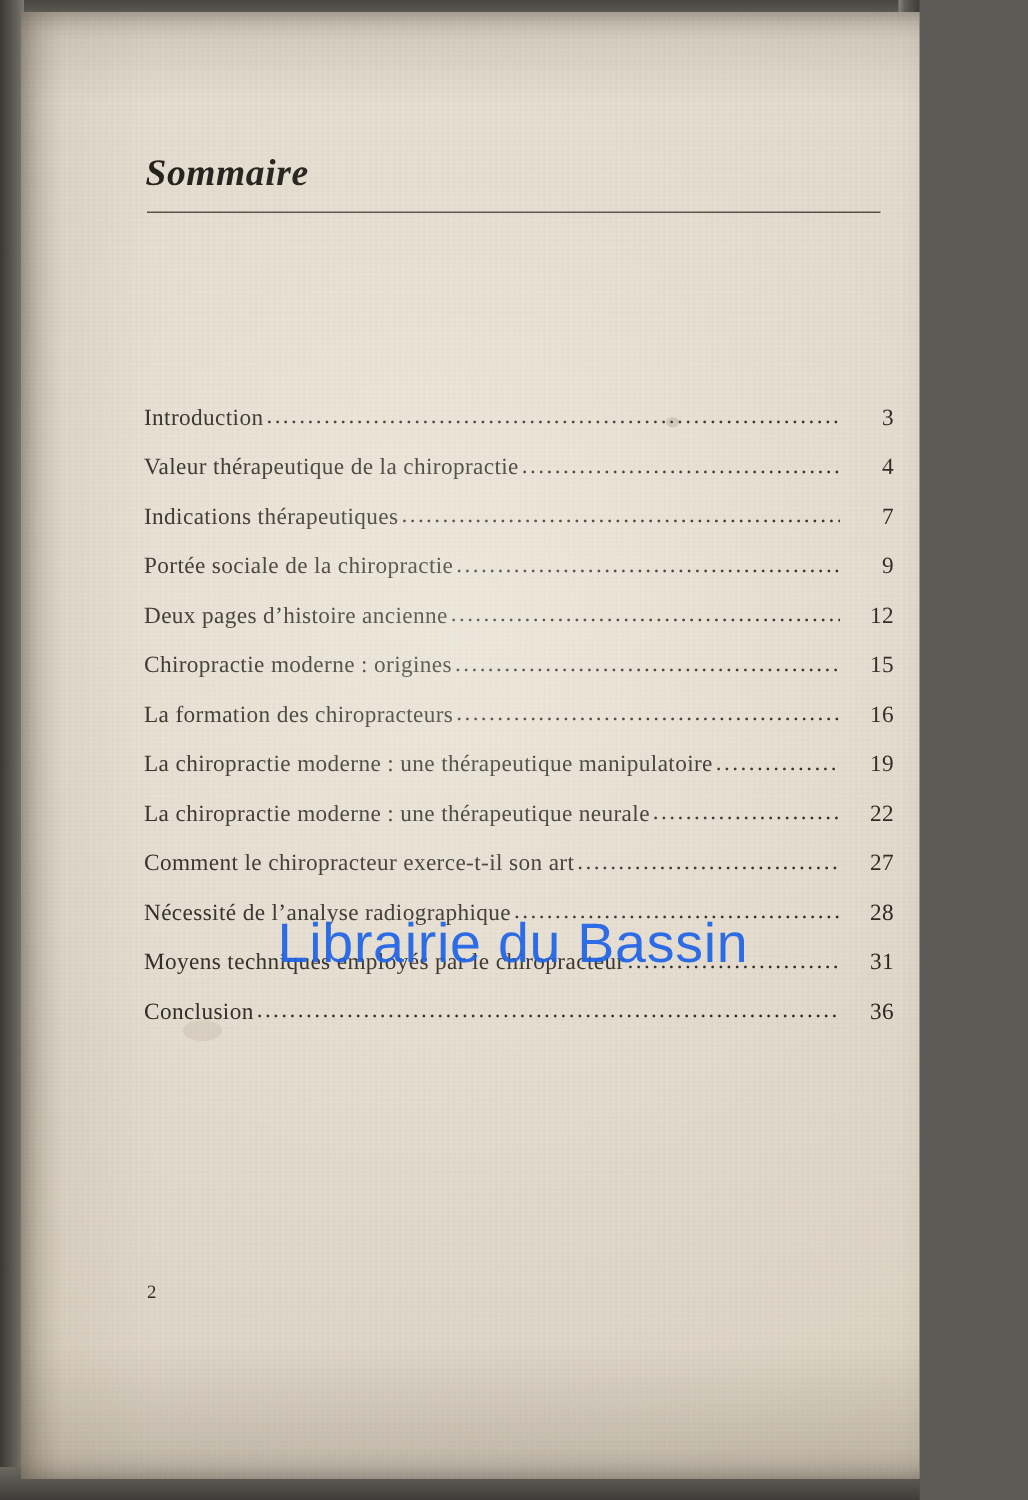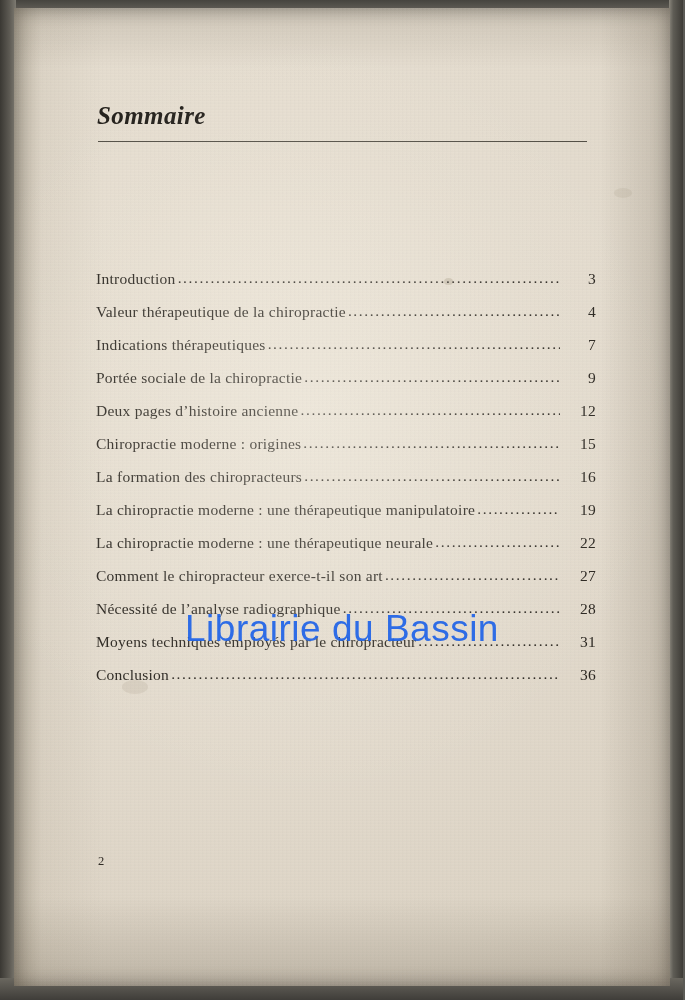"Librairie du Bassin" #photo { width: 683px -> 613px }
